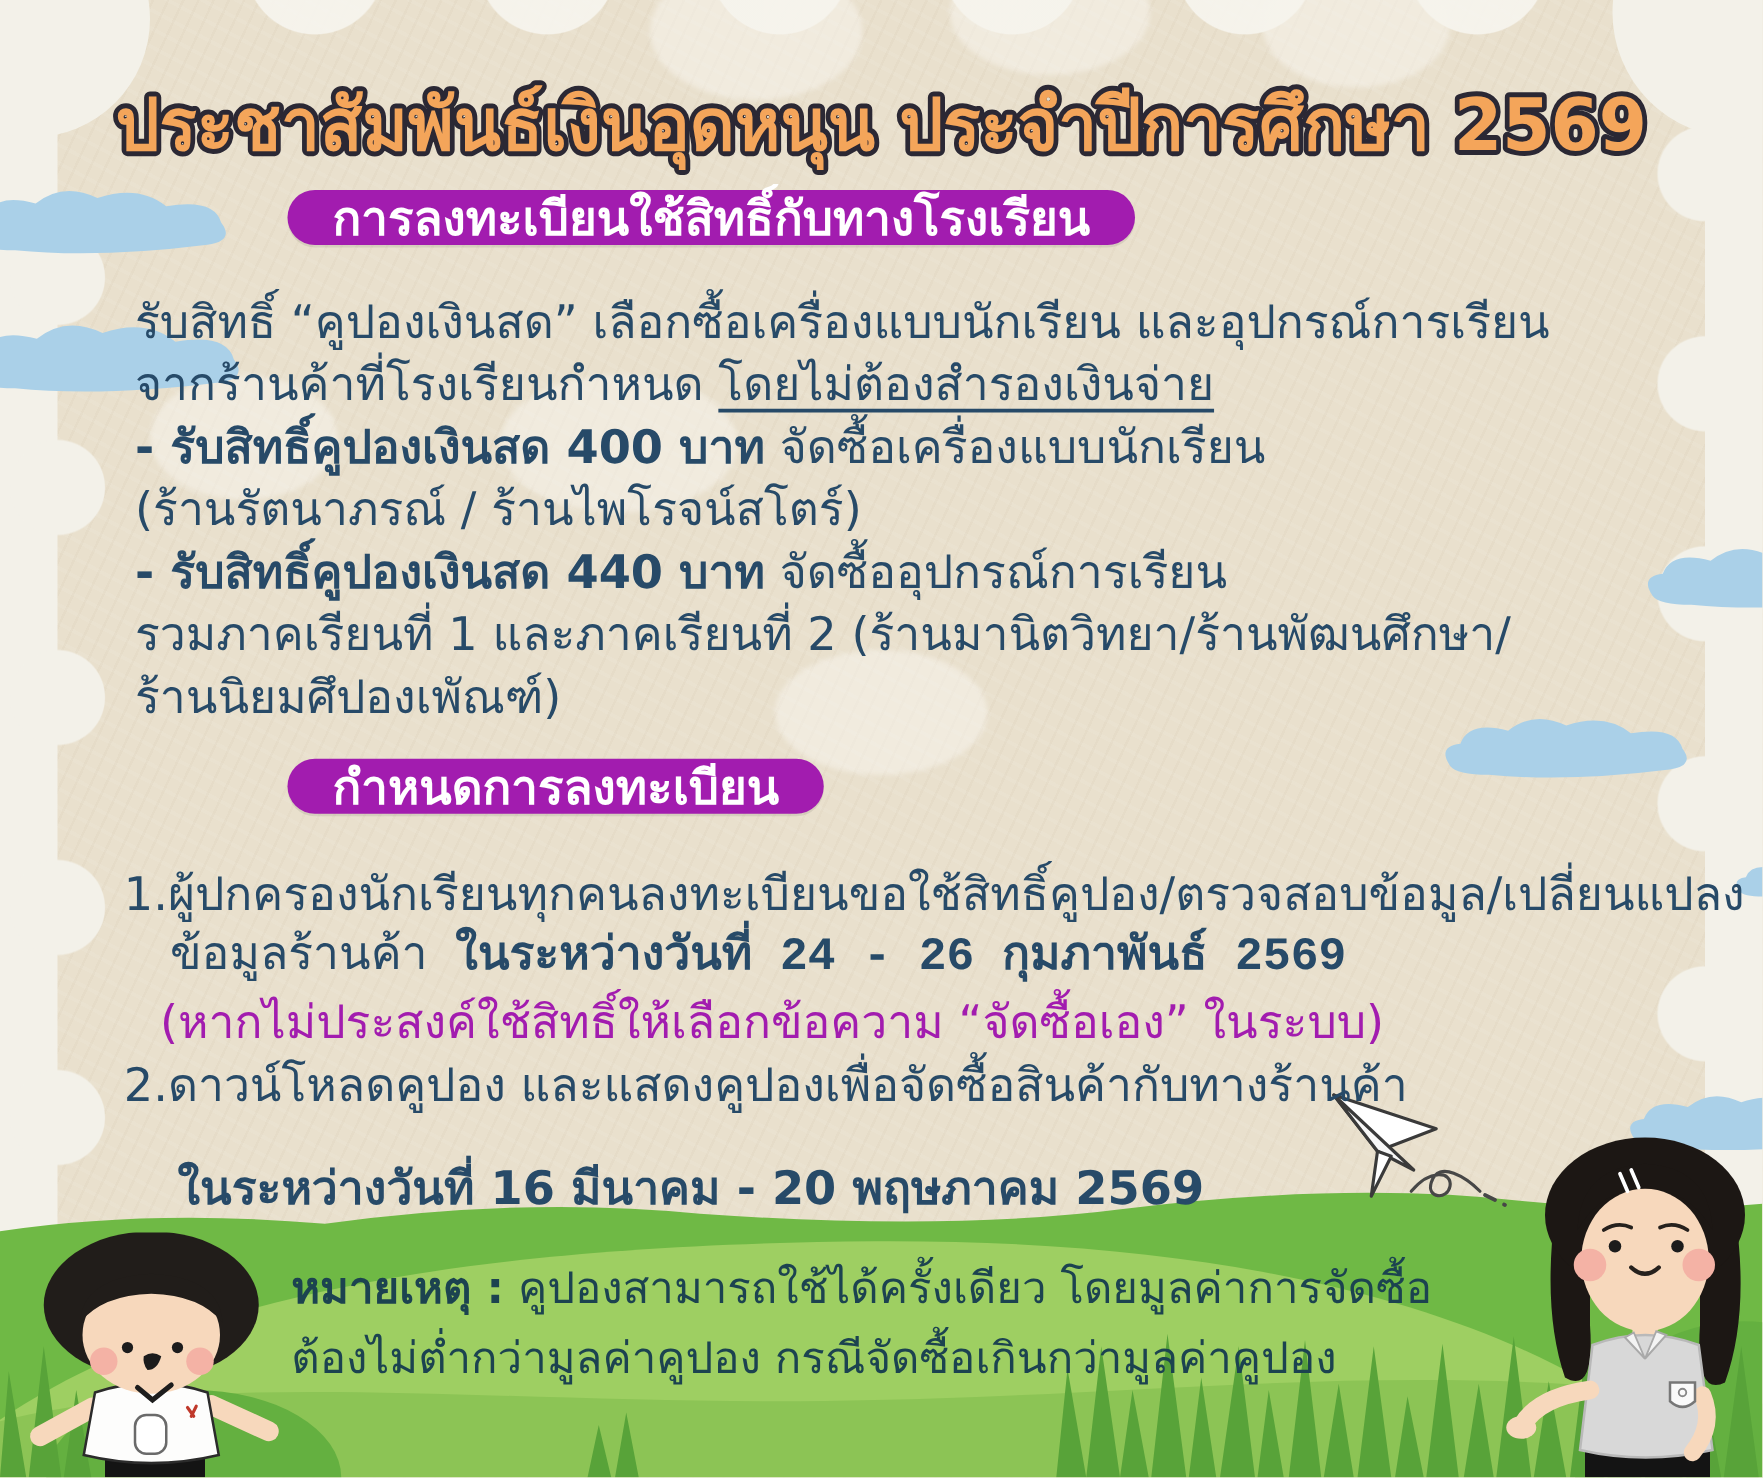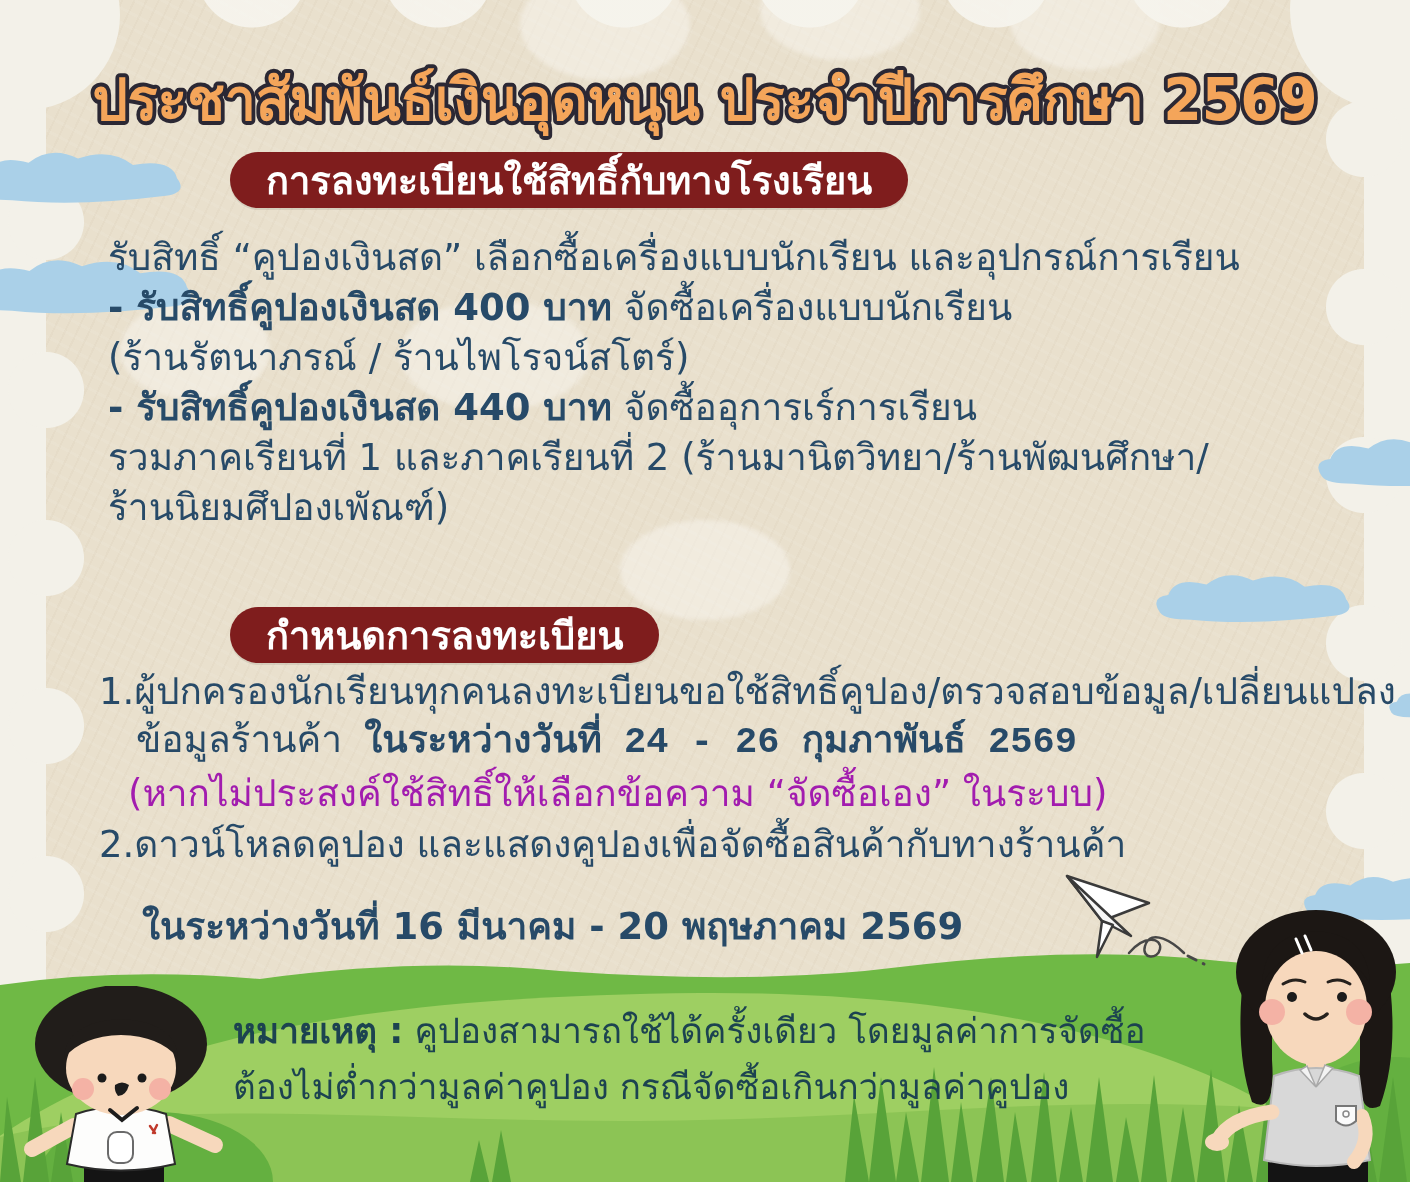"การลงทะเบียนใช้สิทธิ์กับทางโรงเรียน" .pill { background: #7f1d1d -> #a21caf; height: 56px -> 44px }
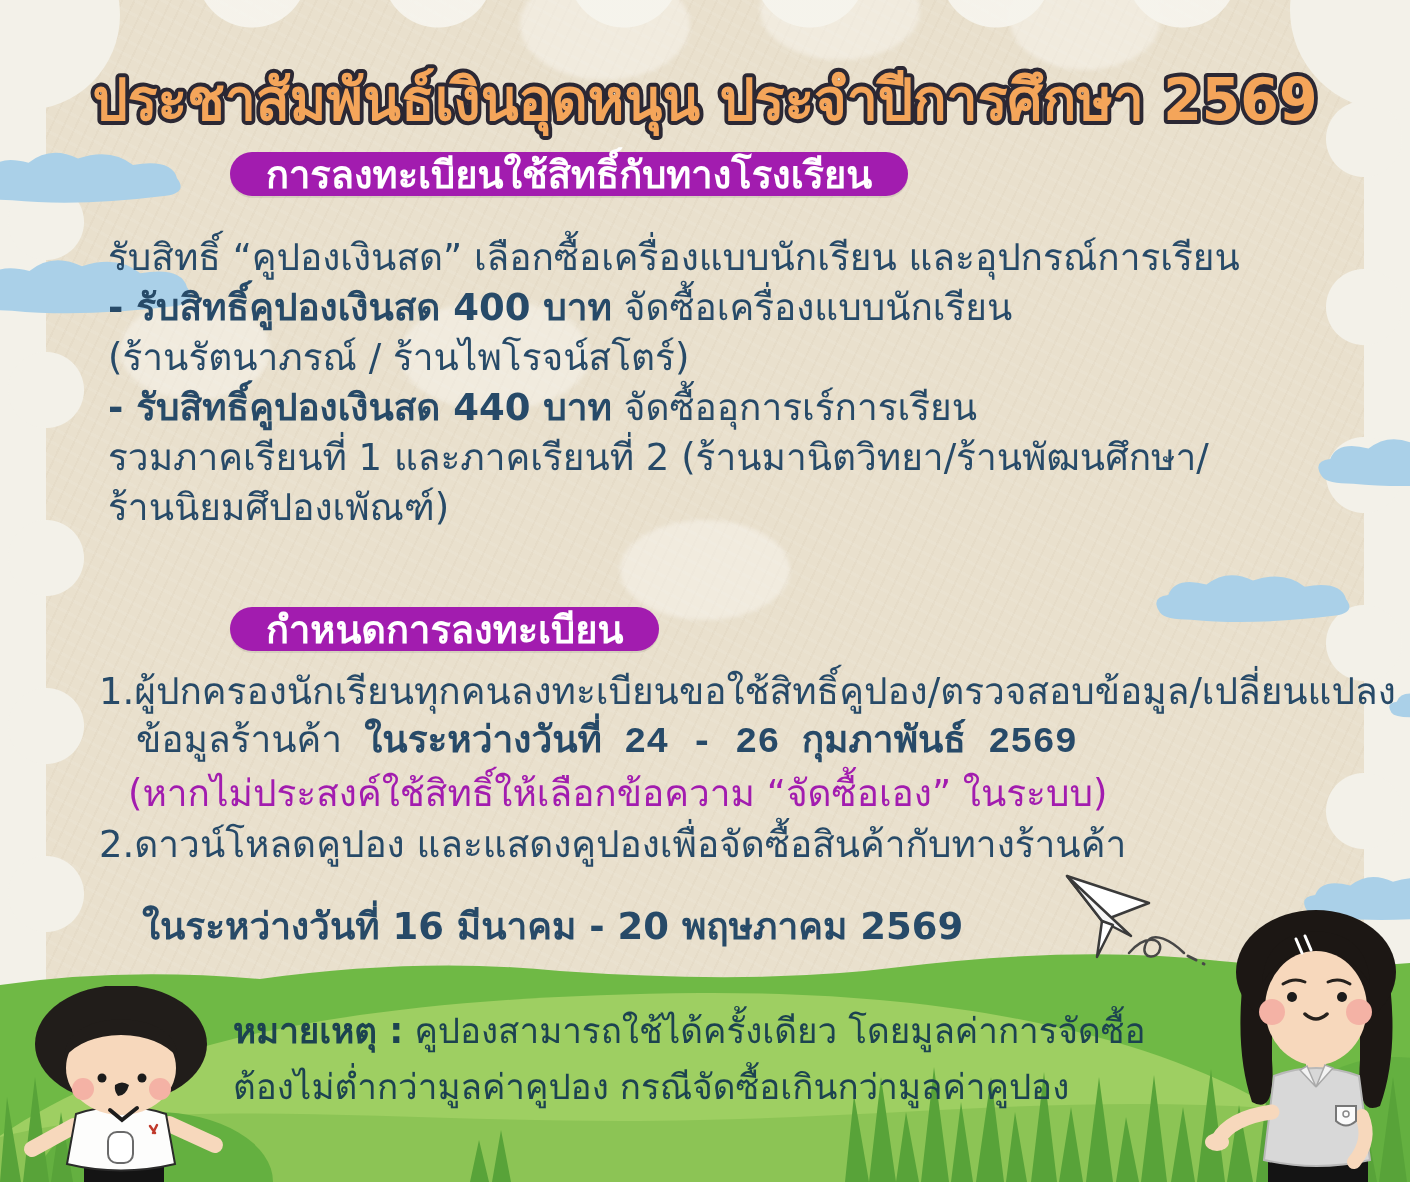"จากร้านค้าที่โรงเรียนกำหนด" div { html: none -> <div><span>จากร้านค้าที่โรงเรียนกำหนด </span><span>โดยไม่ต้องสำรองเงินจ่าย</span></div> }
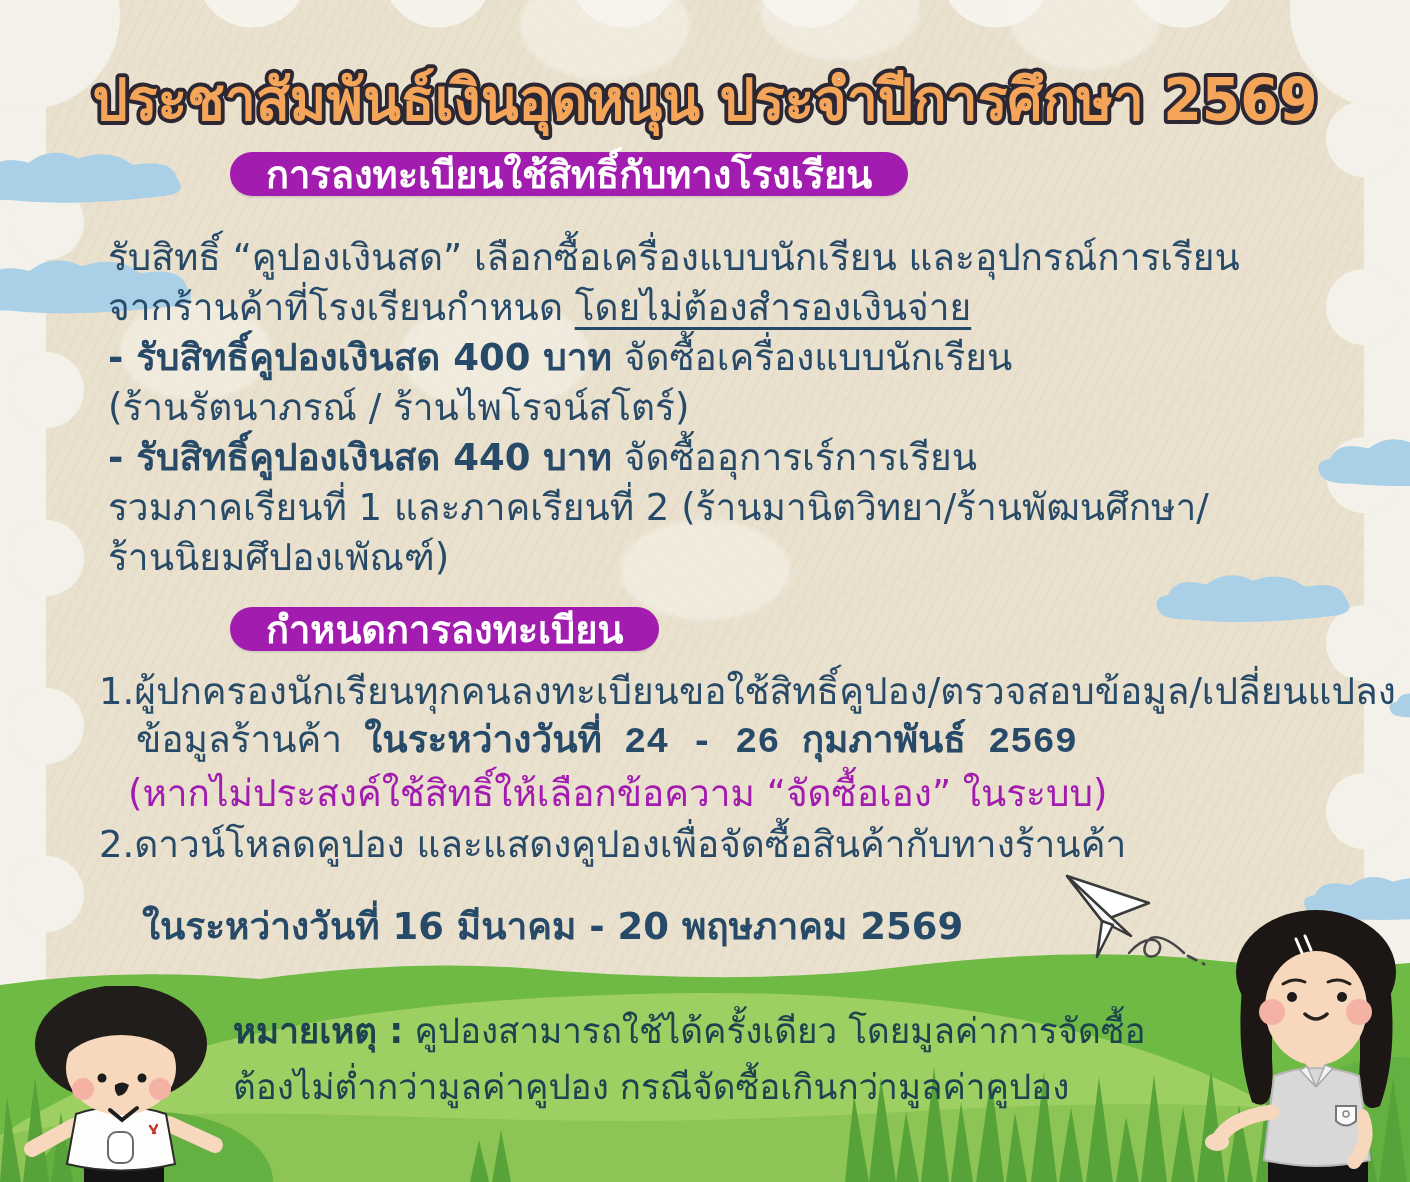"จัดซื้ออุการเร์การเรียน" span { text: จัดซื้ออุการเร์การเรียน -> จัดซื้ออุปกรณ์การเรียน }
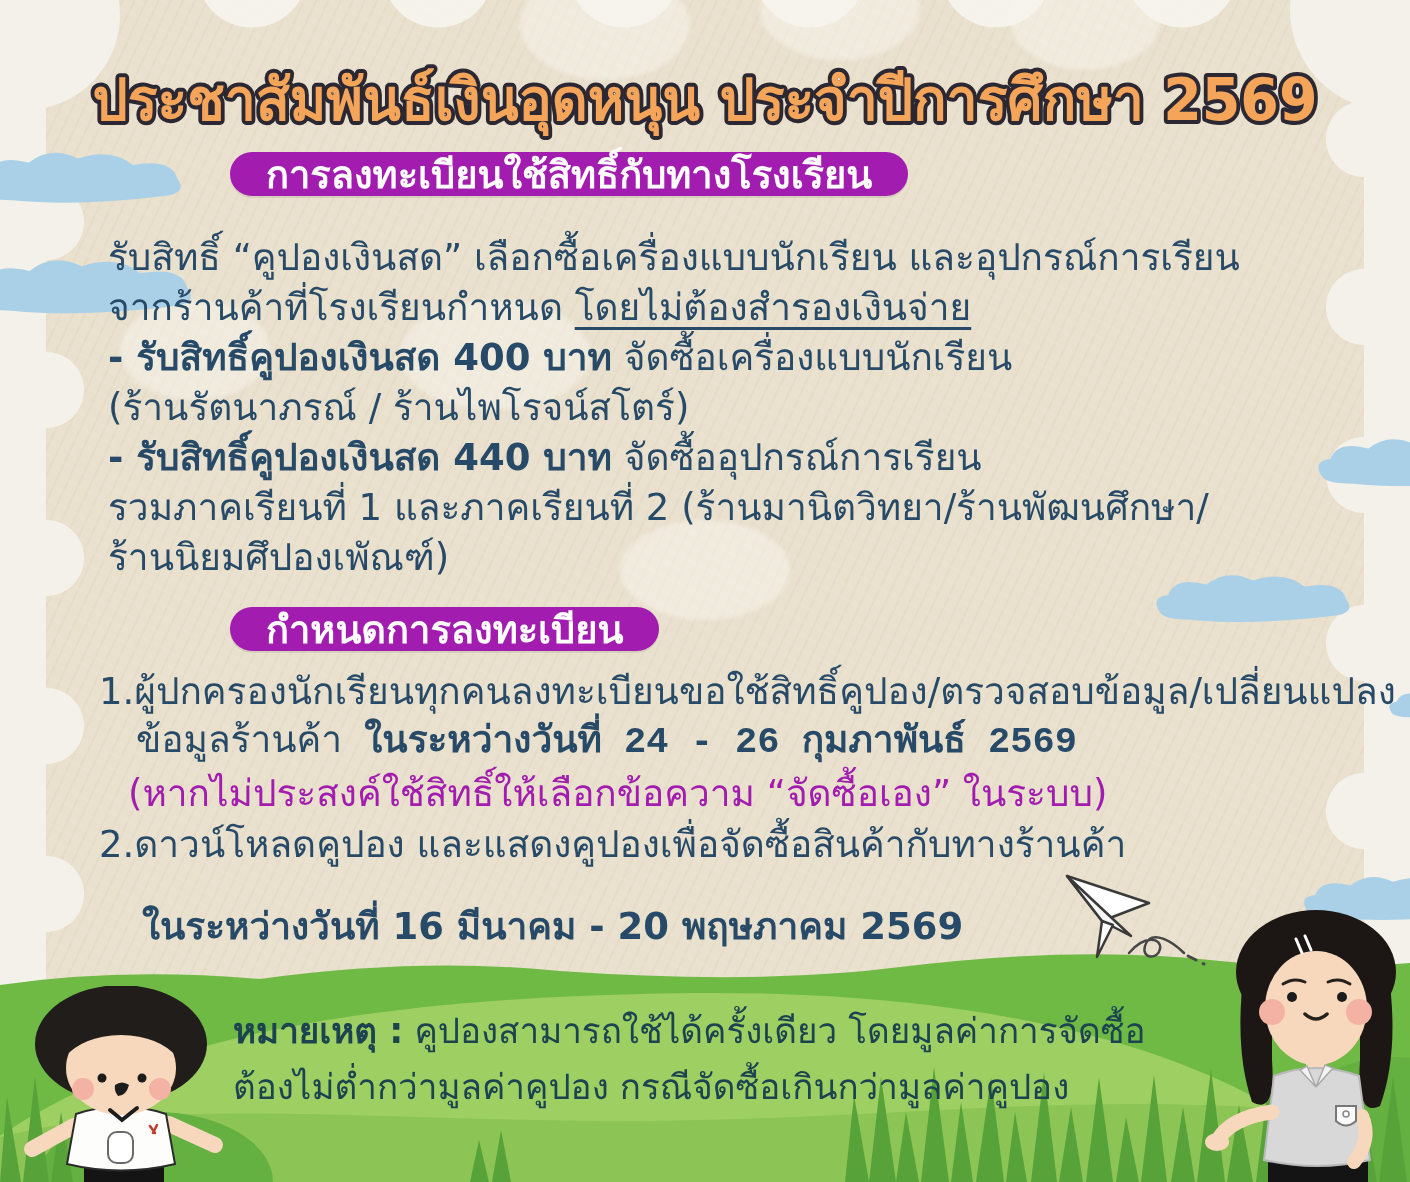"1.ผู้ปกครองนักเรียนทุกคนลงทะเบียนขอใช้สิ" .s2 { top: 666px -> 690px }
